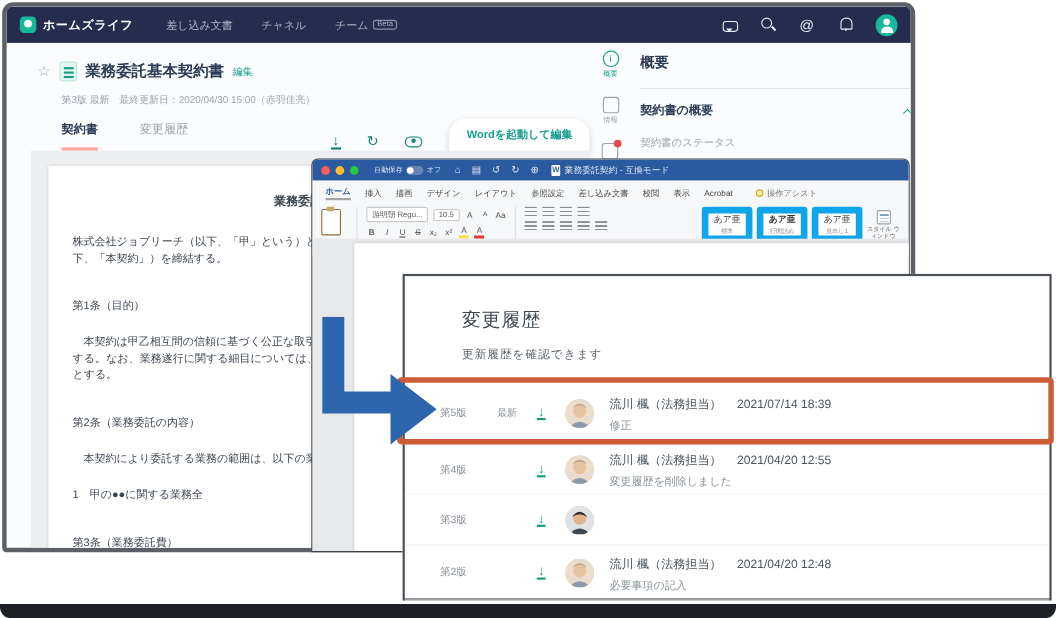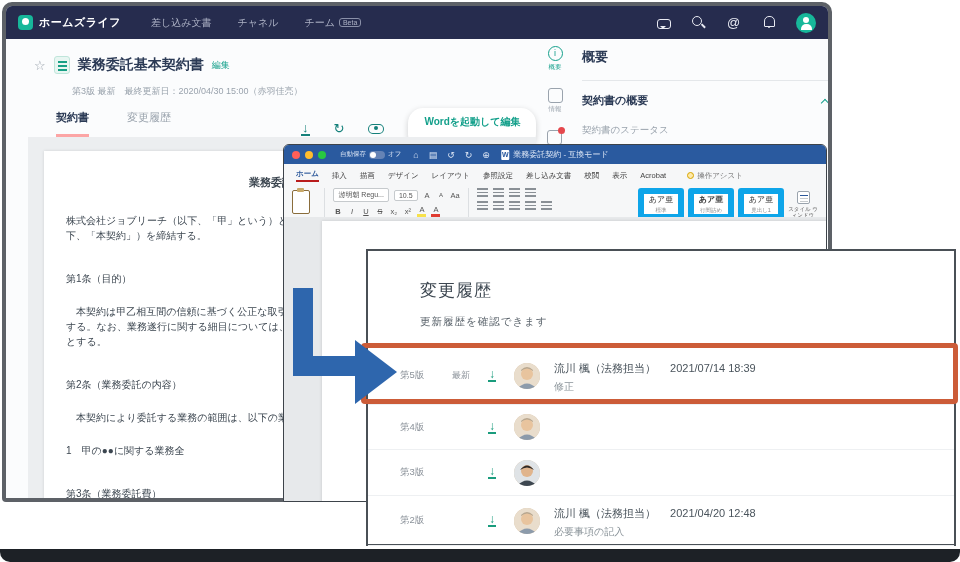"第3版 最新 最終更新日：2020/04/30 15:00（赤羽佳亮）" .doc-meta { margin-left: 16px -> none }
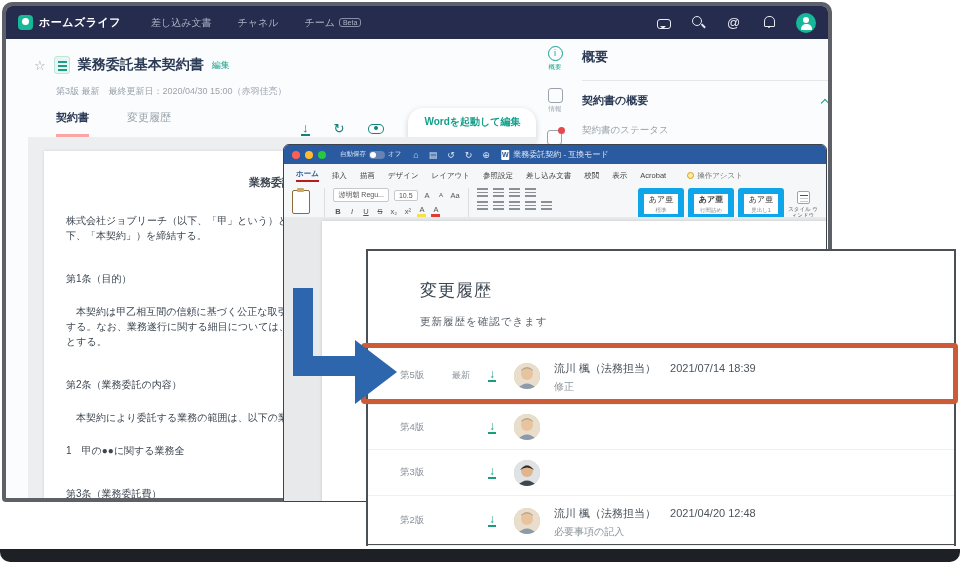"ホーム" .rtab.active { border-bottom: 2px solid #b91c1c -> 2px solid #a3a3a3 }
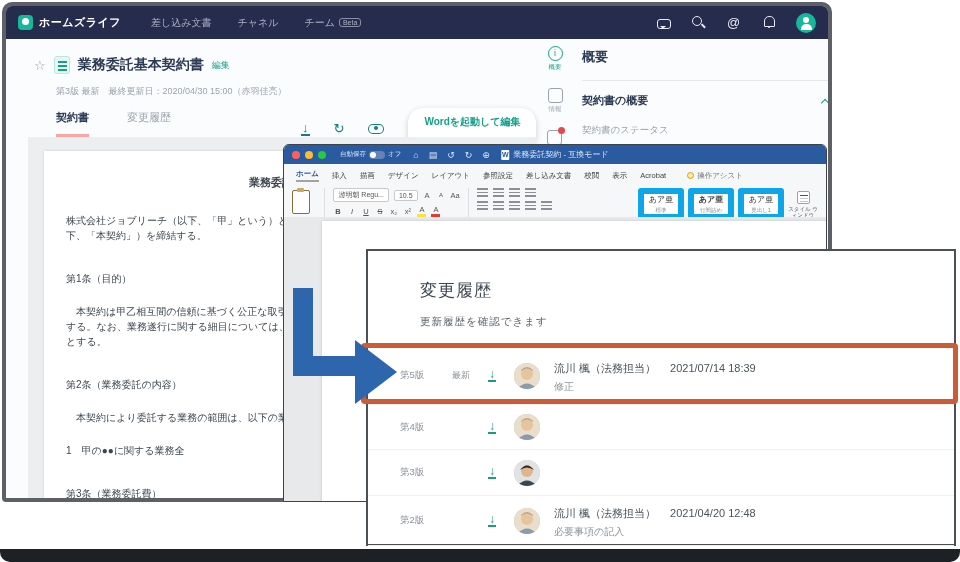"流川 楓（法務担当） 2021/04/20 12:55" span.hp-text { html: none -> <span> <span><span>流川 楓（法務担当）</span><span>2021/04/20 12:55</span></span> <div>変更履歴を削除しました</div> </span> }
